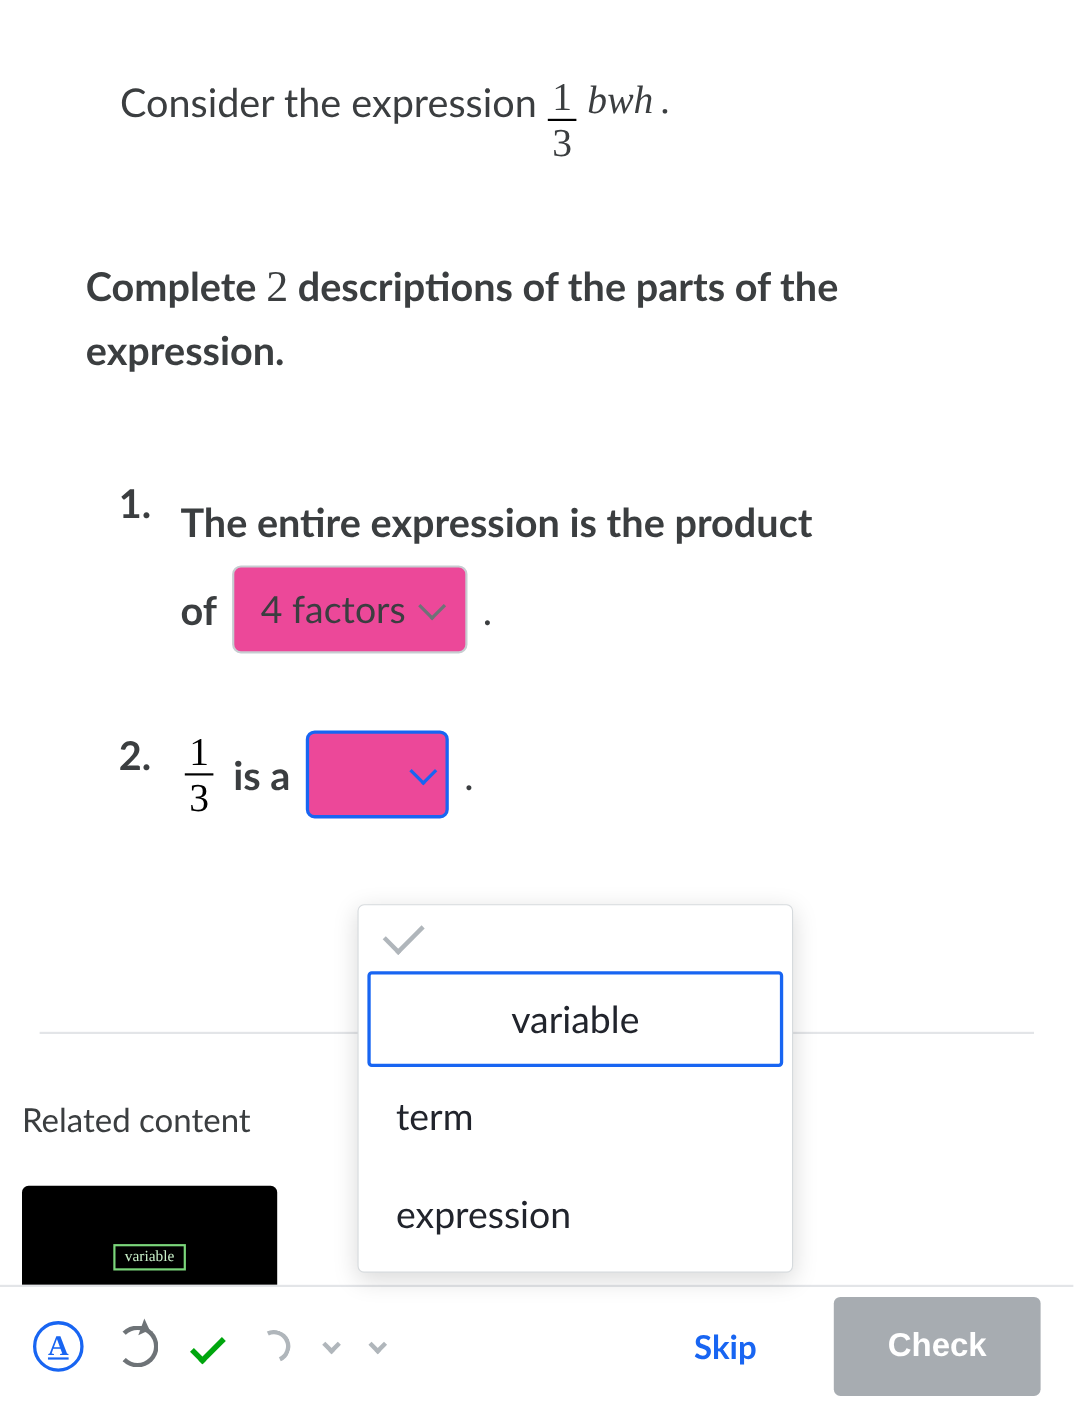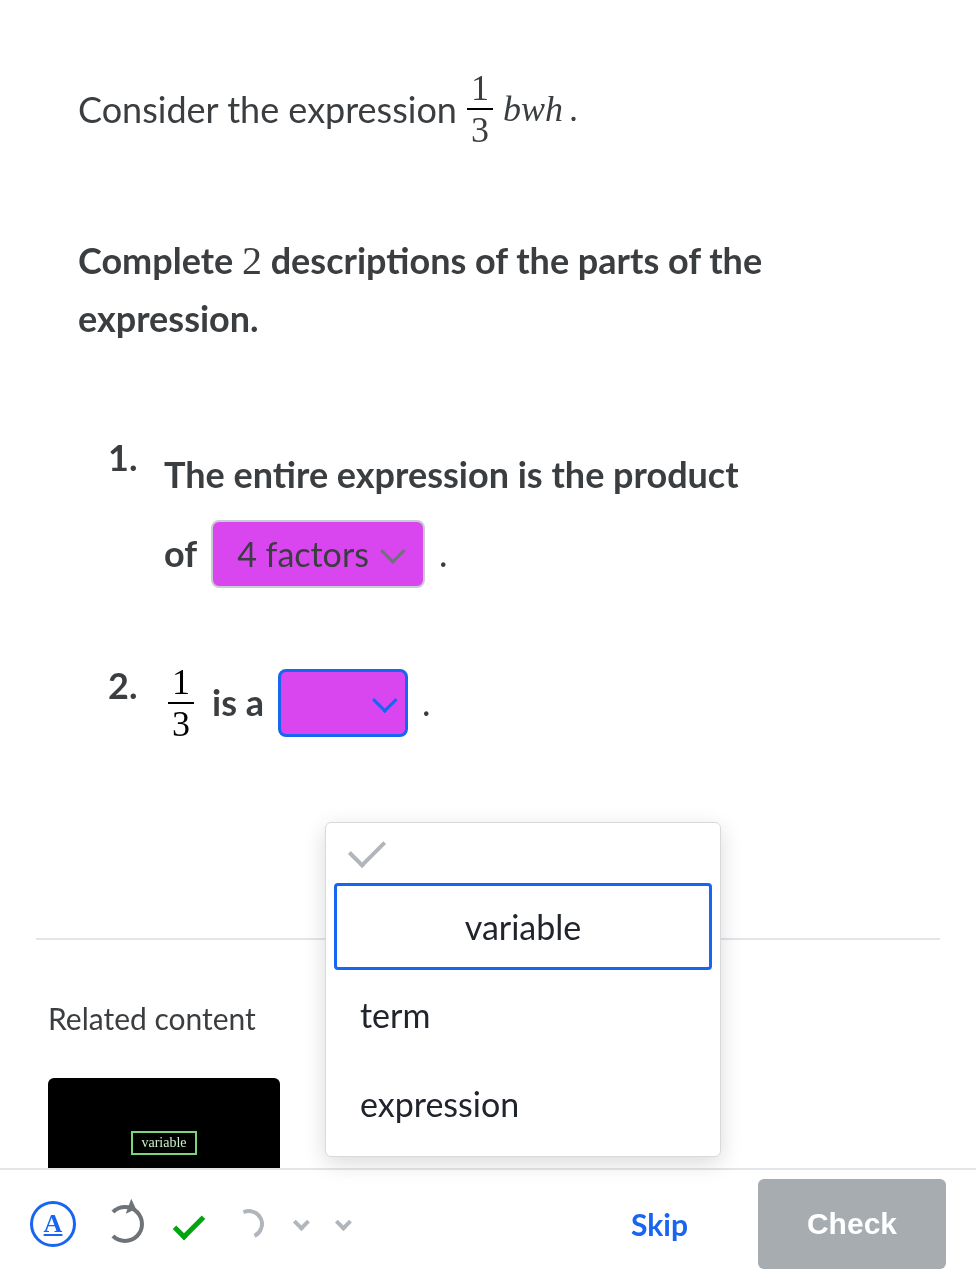"Consider the expression" .prompt-line { align-items: center -> none; margin-left: none -> 31px }
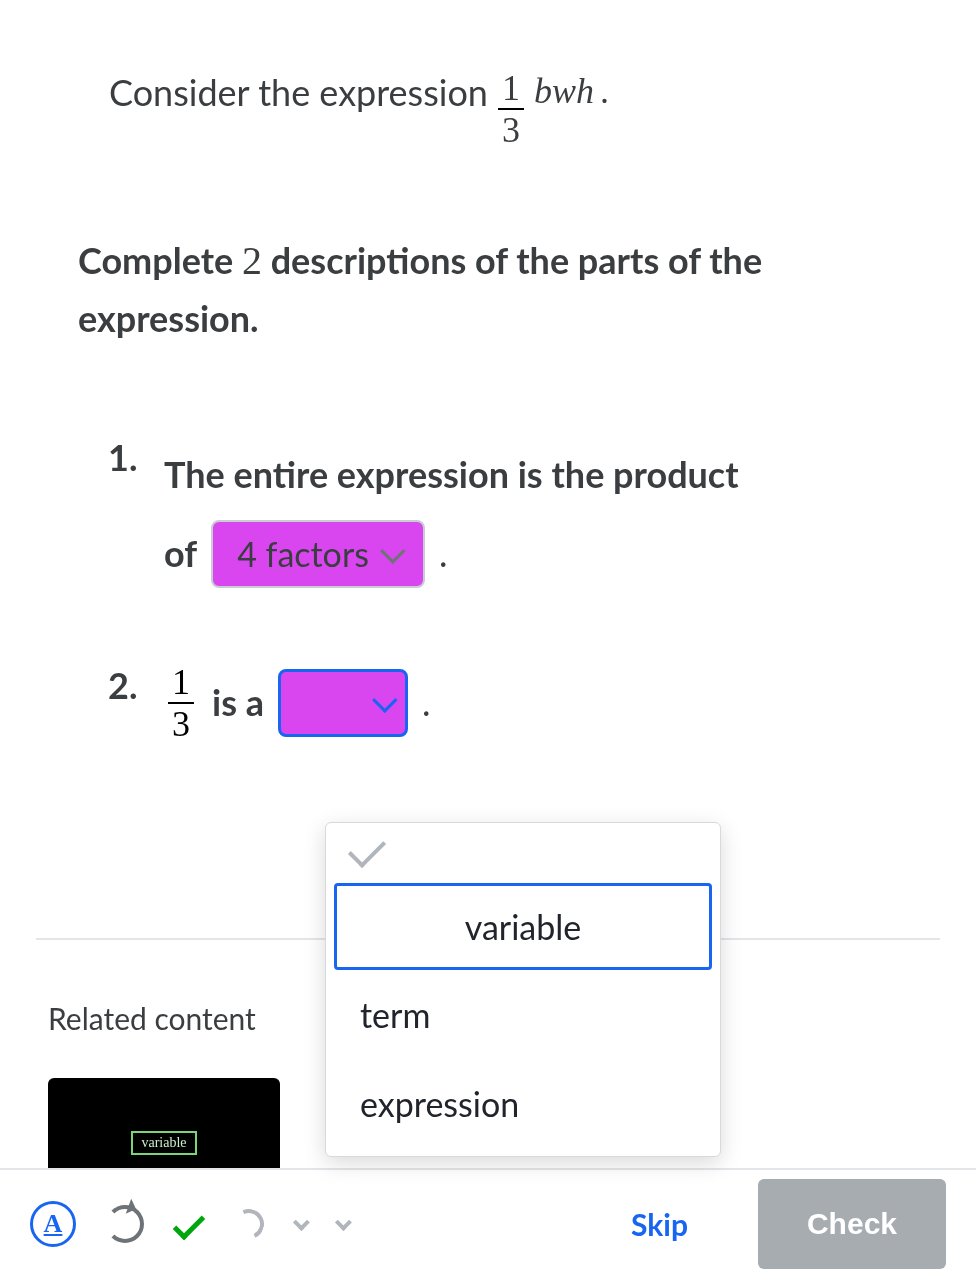"4 factors" .selectbox { background: #d946ef -> #ec4899; height: 68px -> 80px }
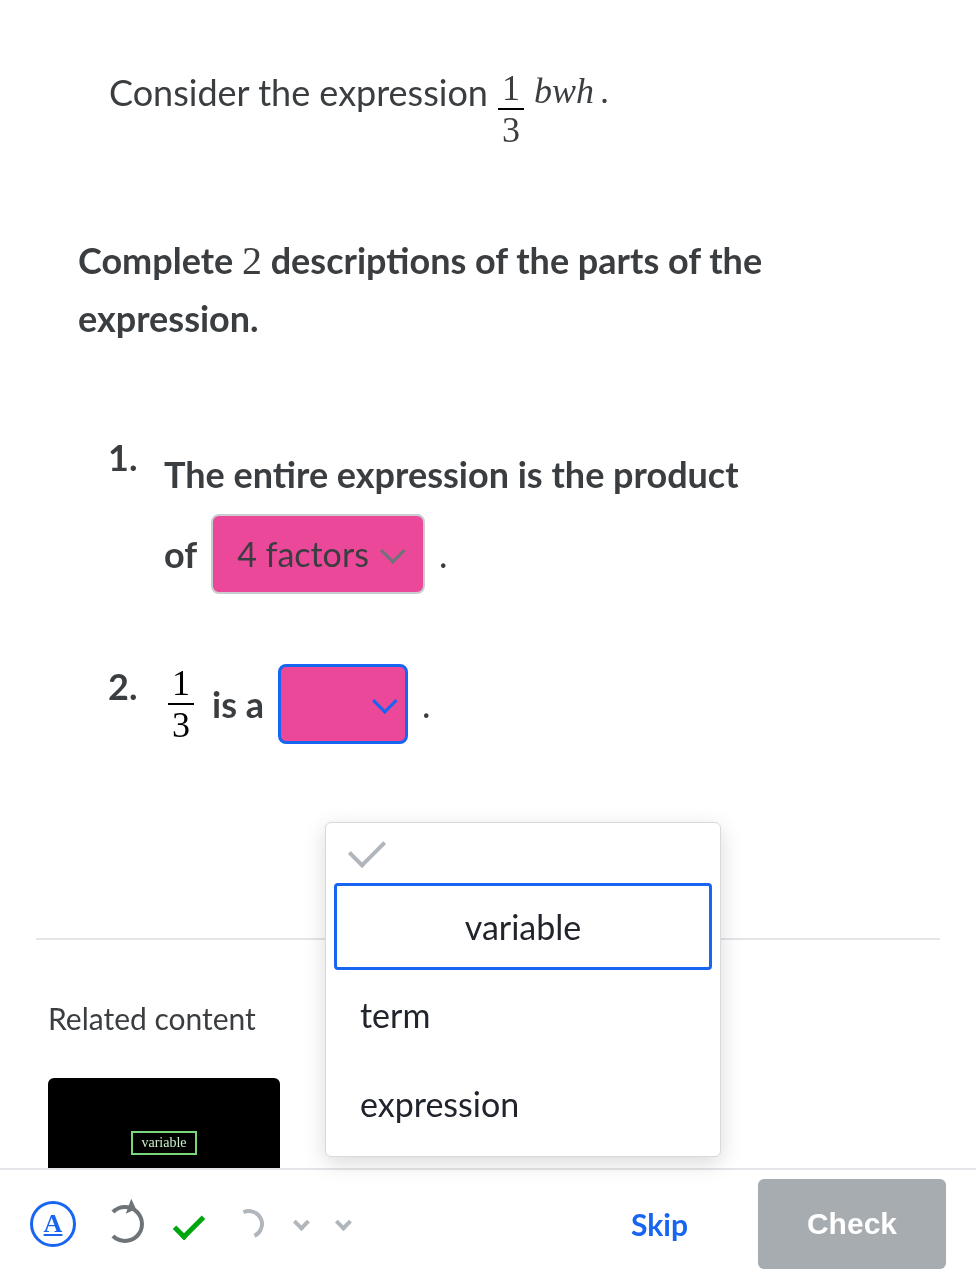"Related content" .related { left: 48px -> 20px }
